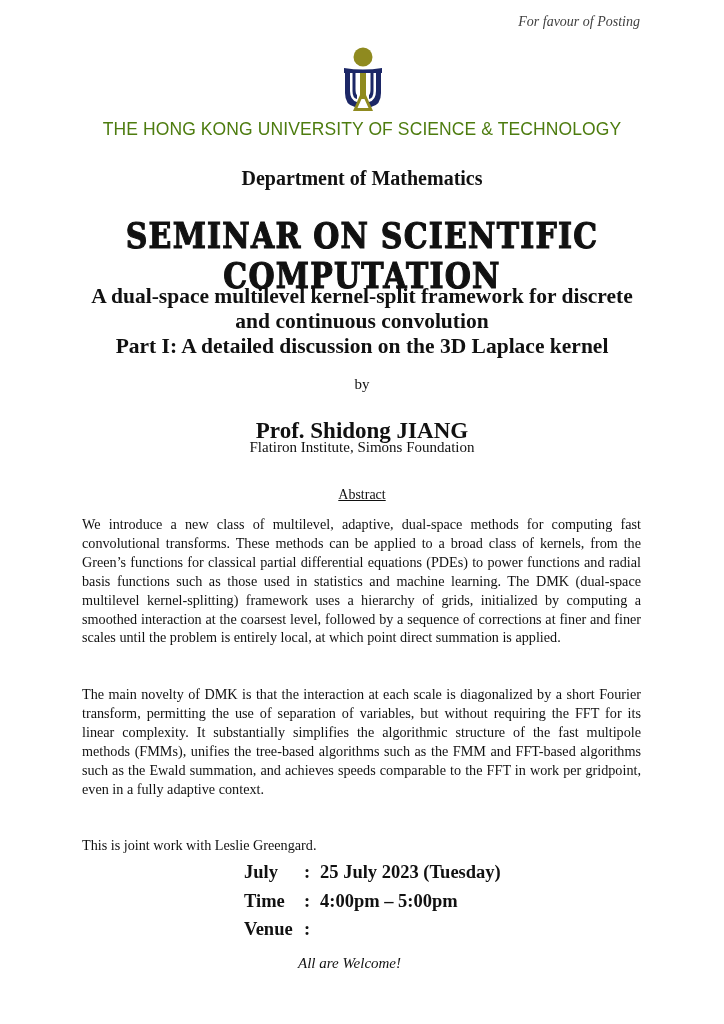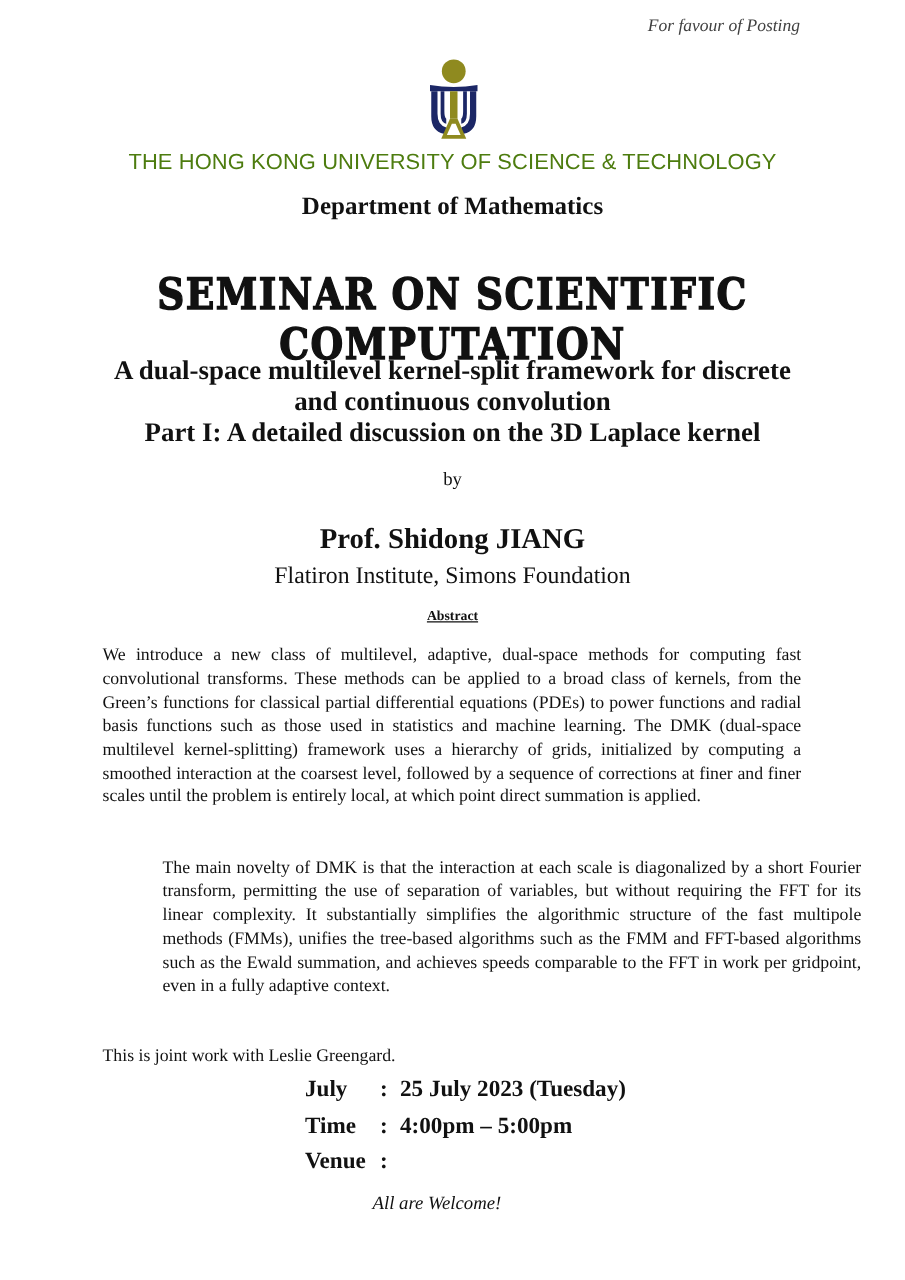"Department of Mathematics" .dept { top: 154px -> 167px }
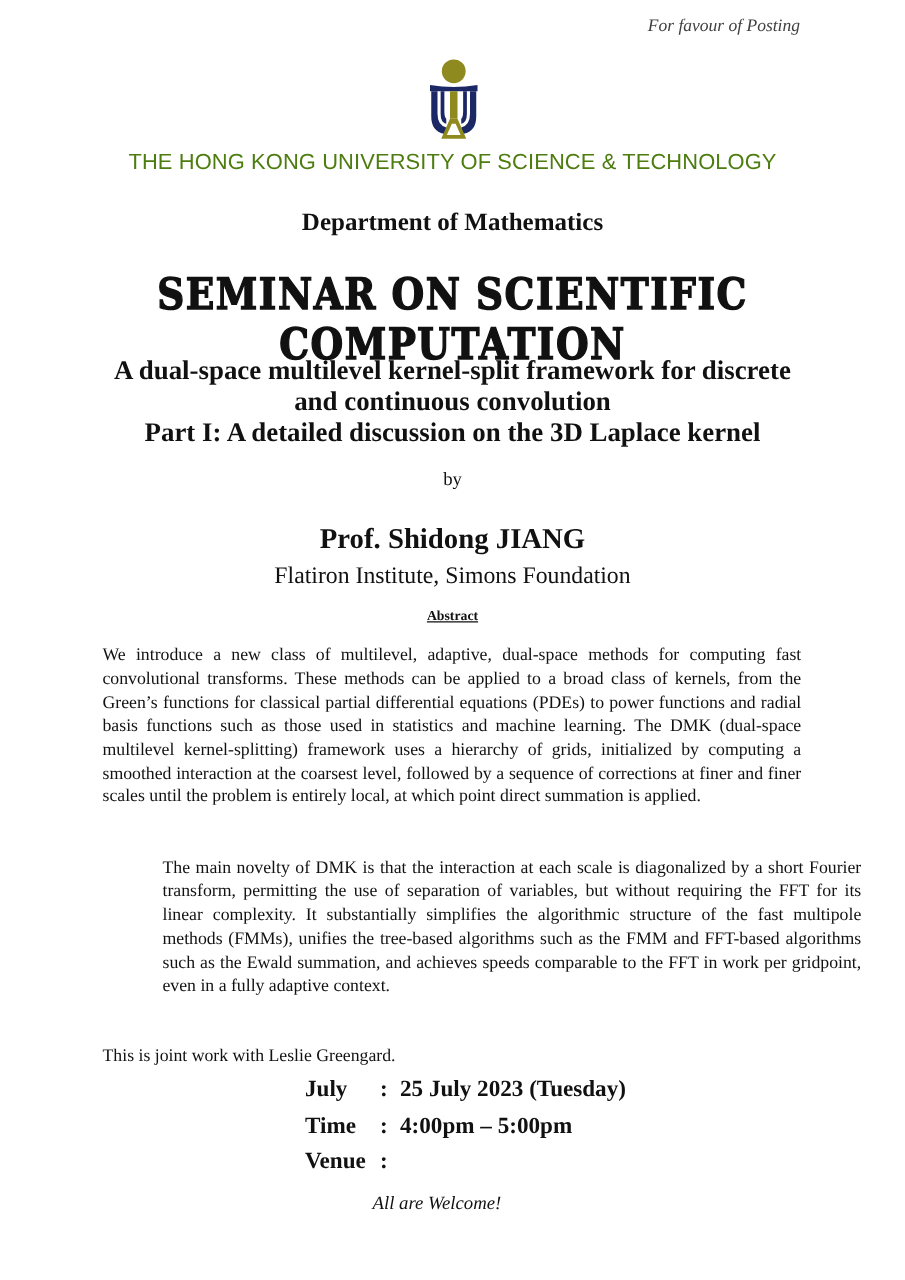"Flatiron Institute, Simons Foundation" .affil { font-size: 19px -> 15px; top: 450px -> 439px }
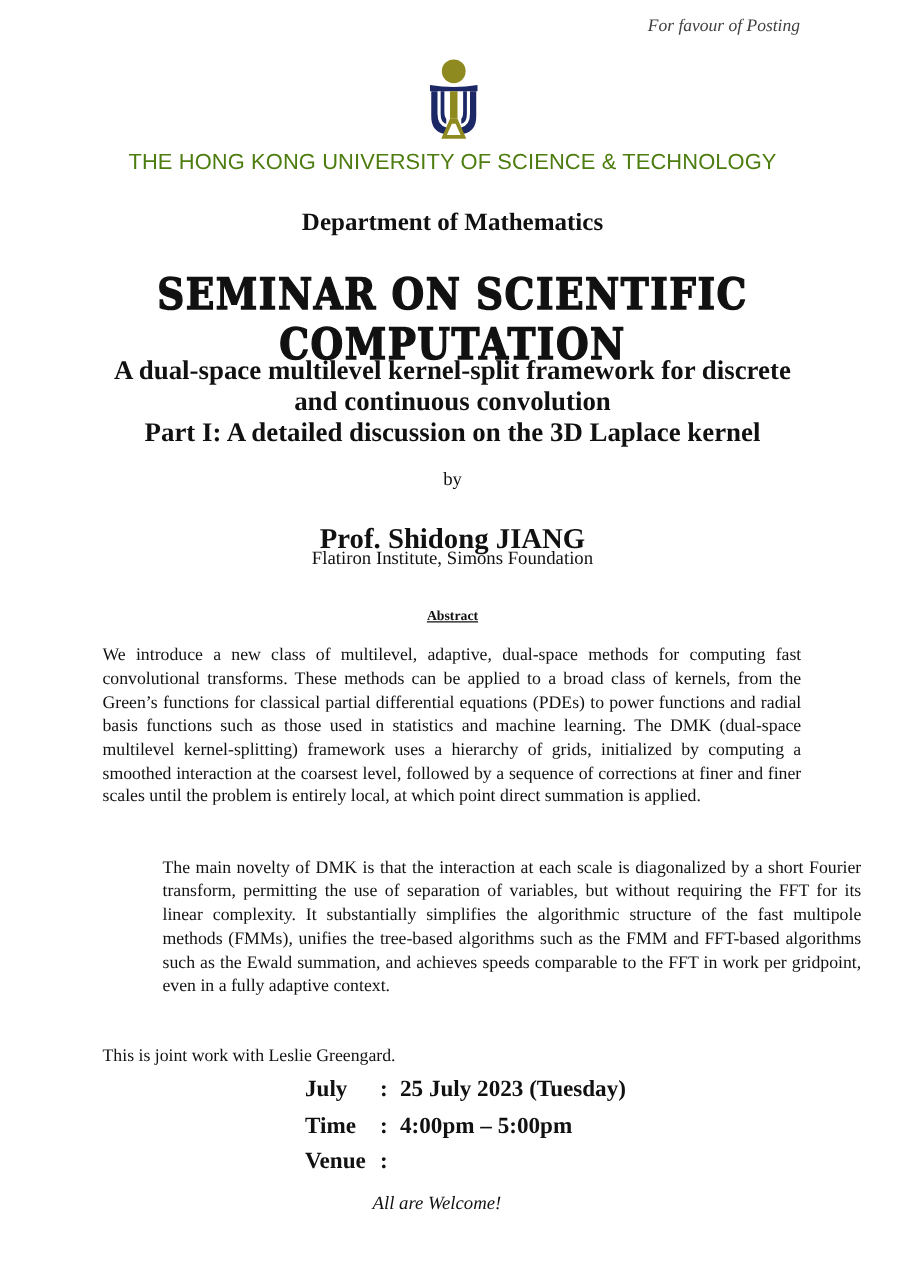"Abstract" .abs-head { font-size: 11px -> 14px; font-weight: bold -> normal }
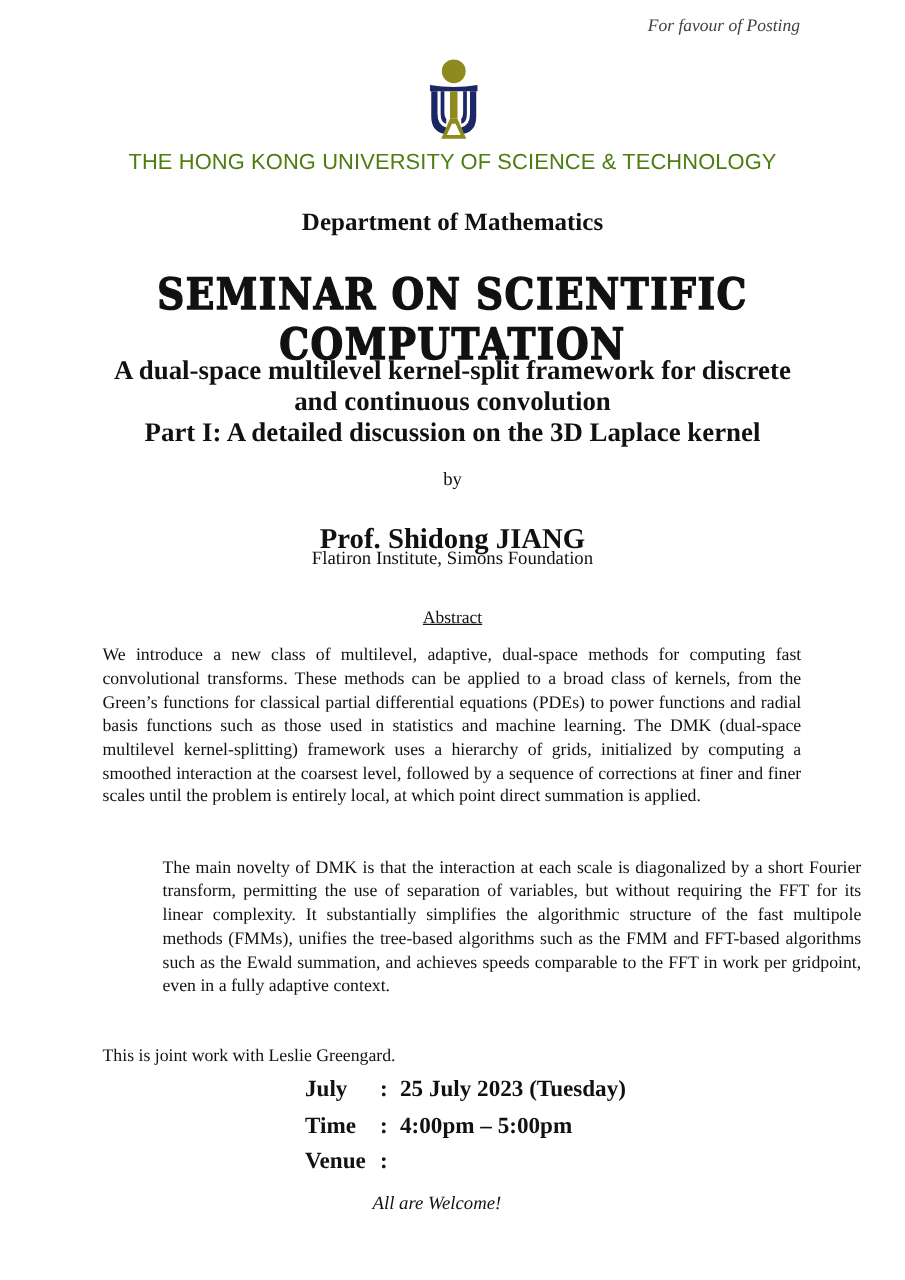"The main novelty of DMK" .p2 { margin-left: 48px -> none }
